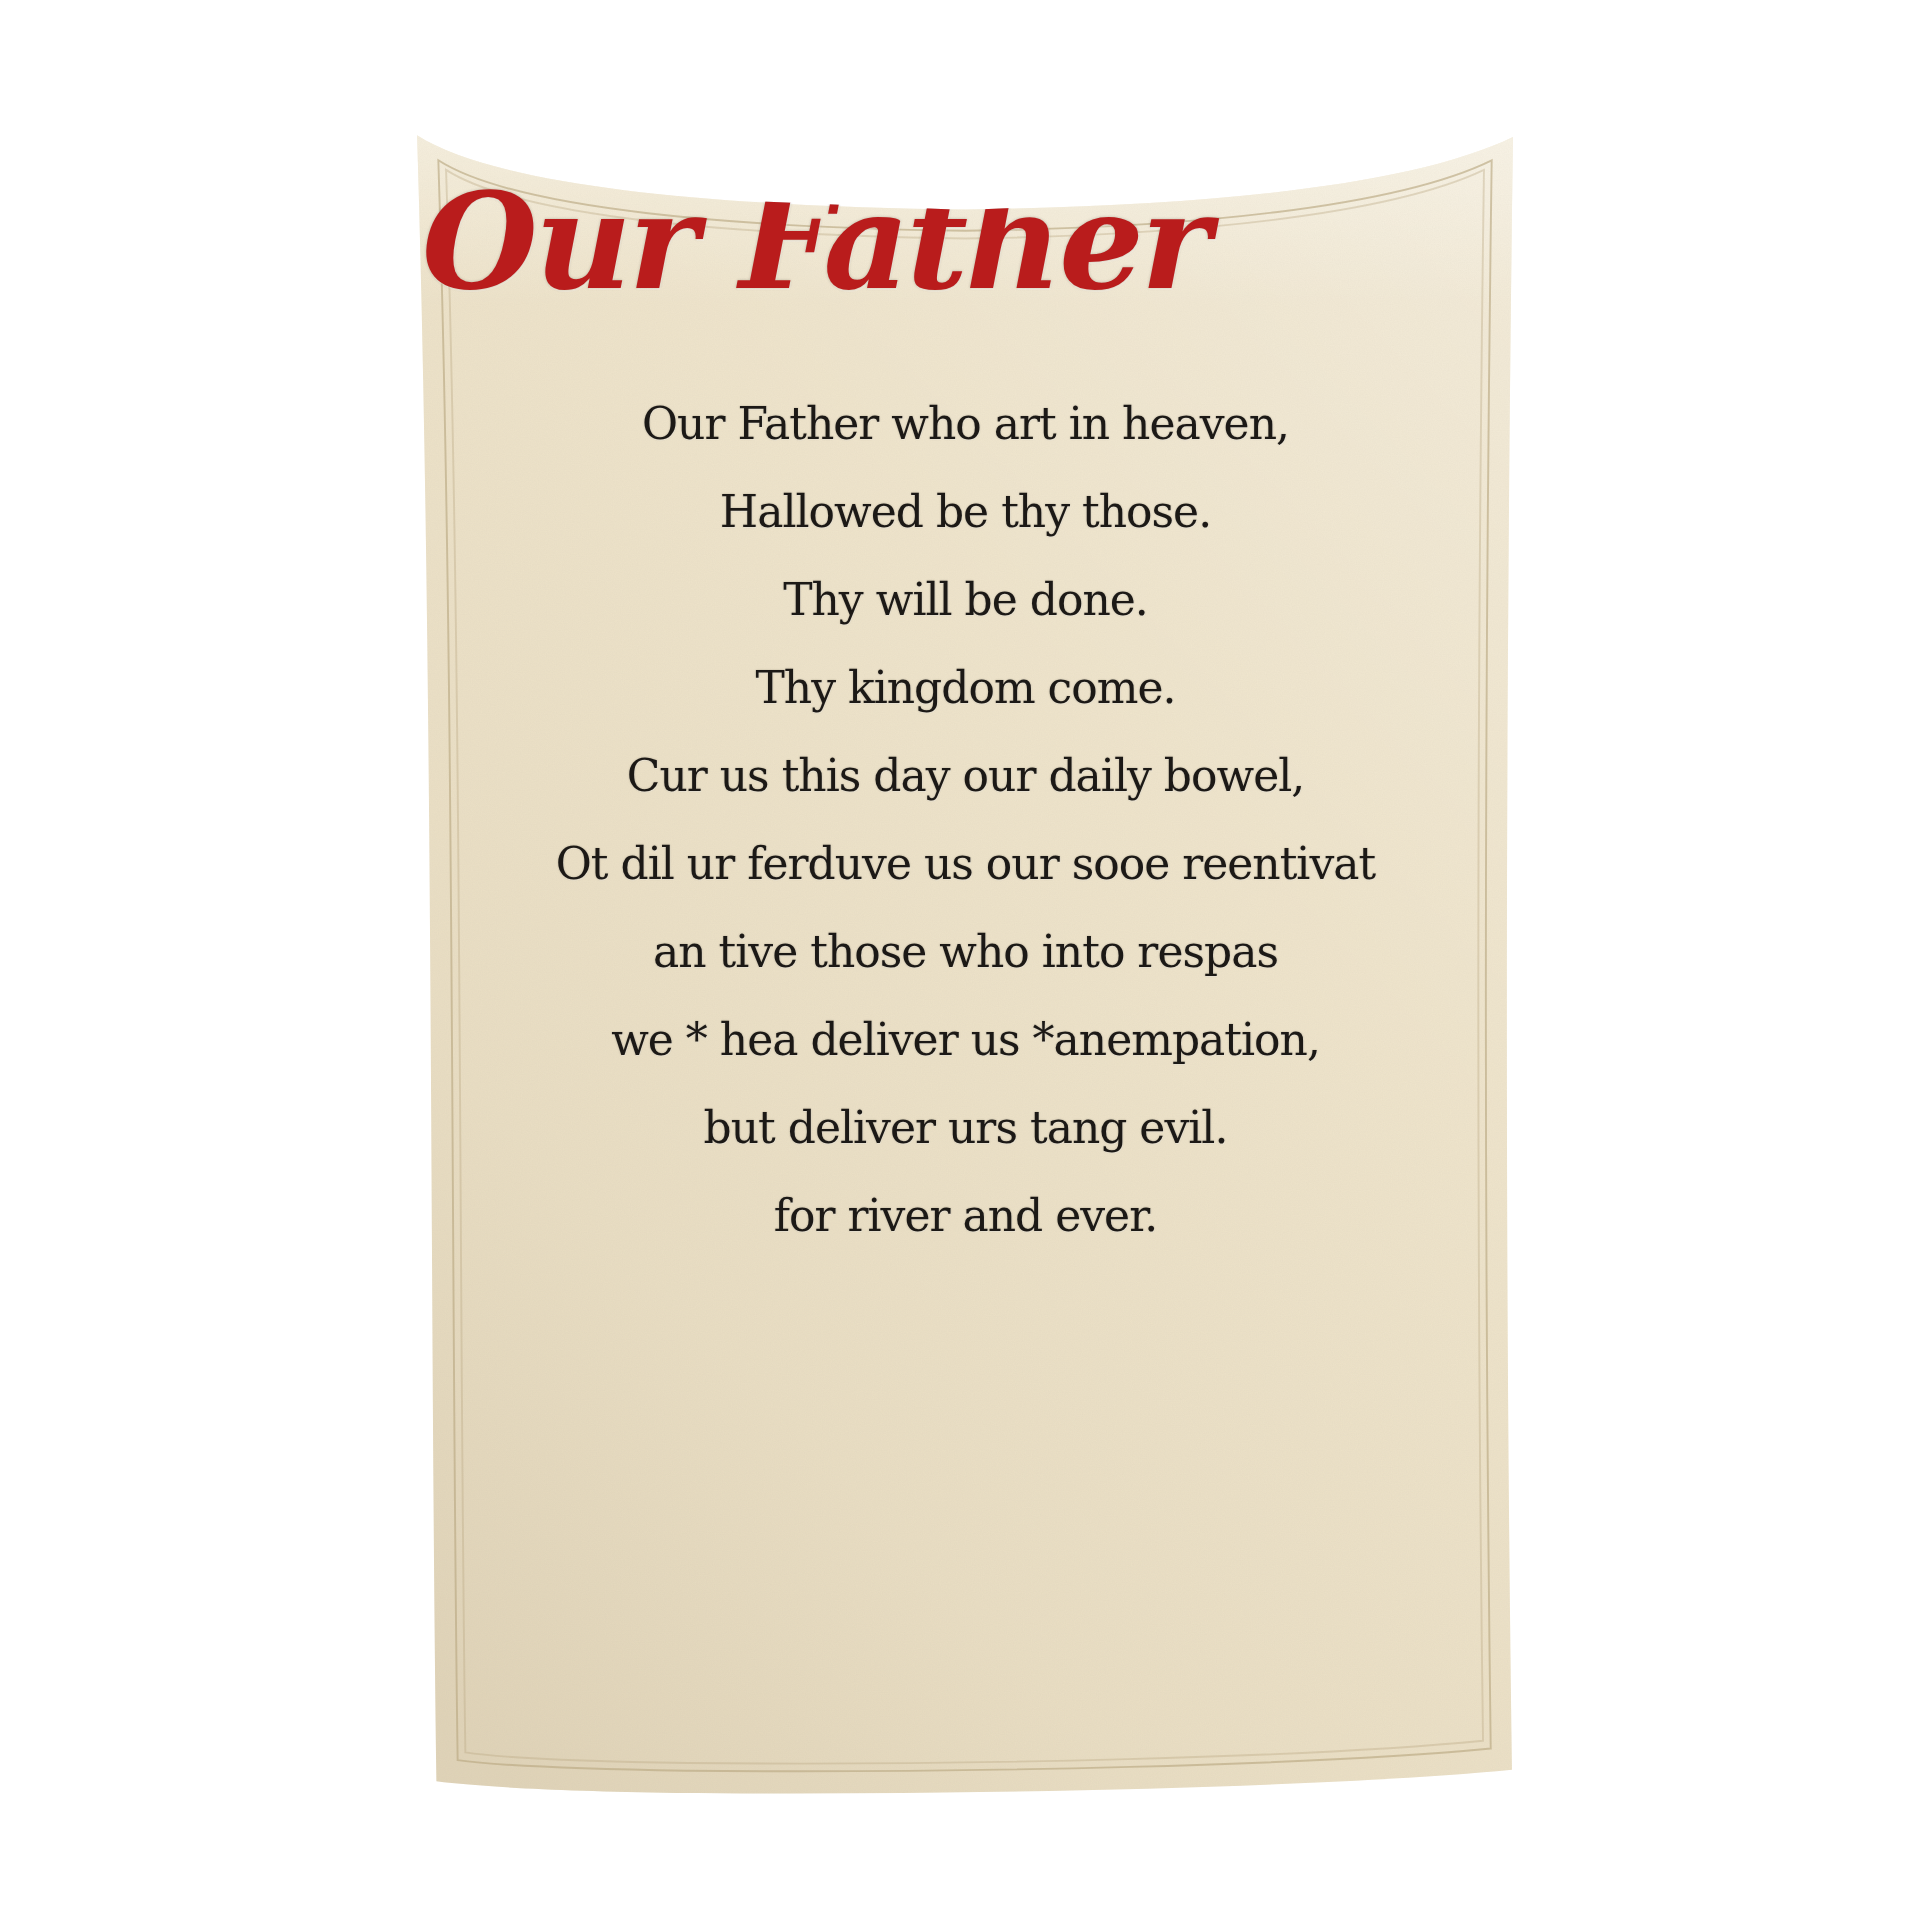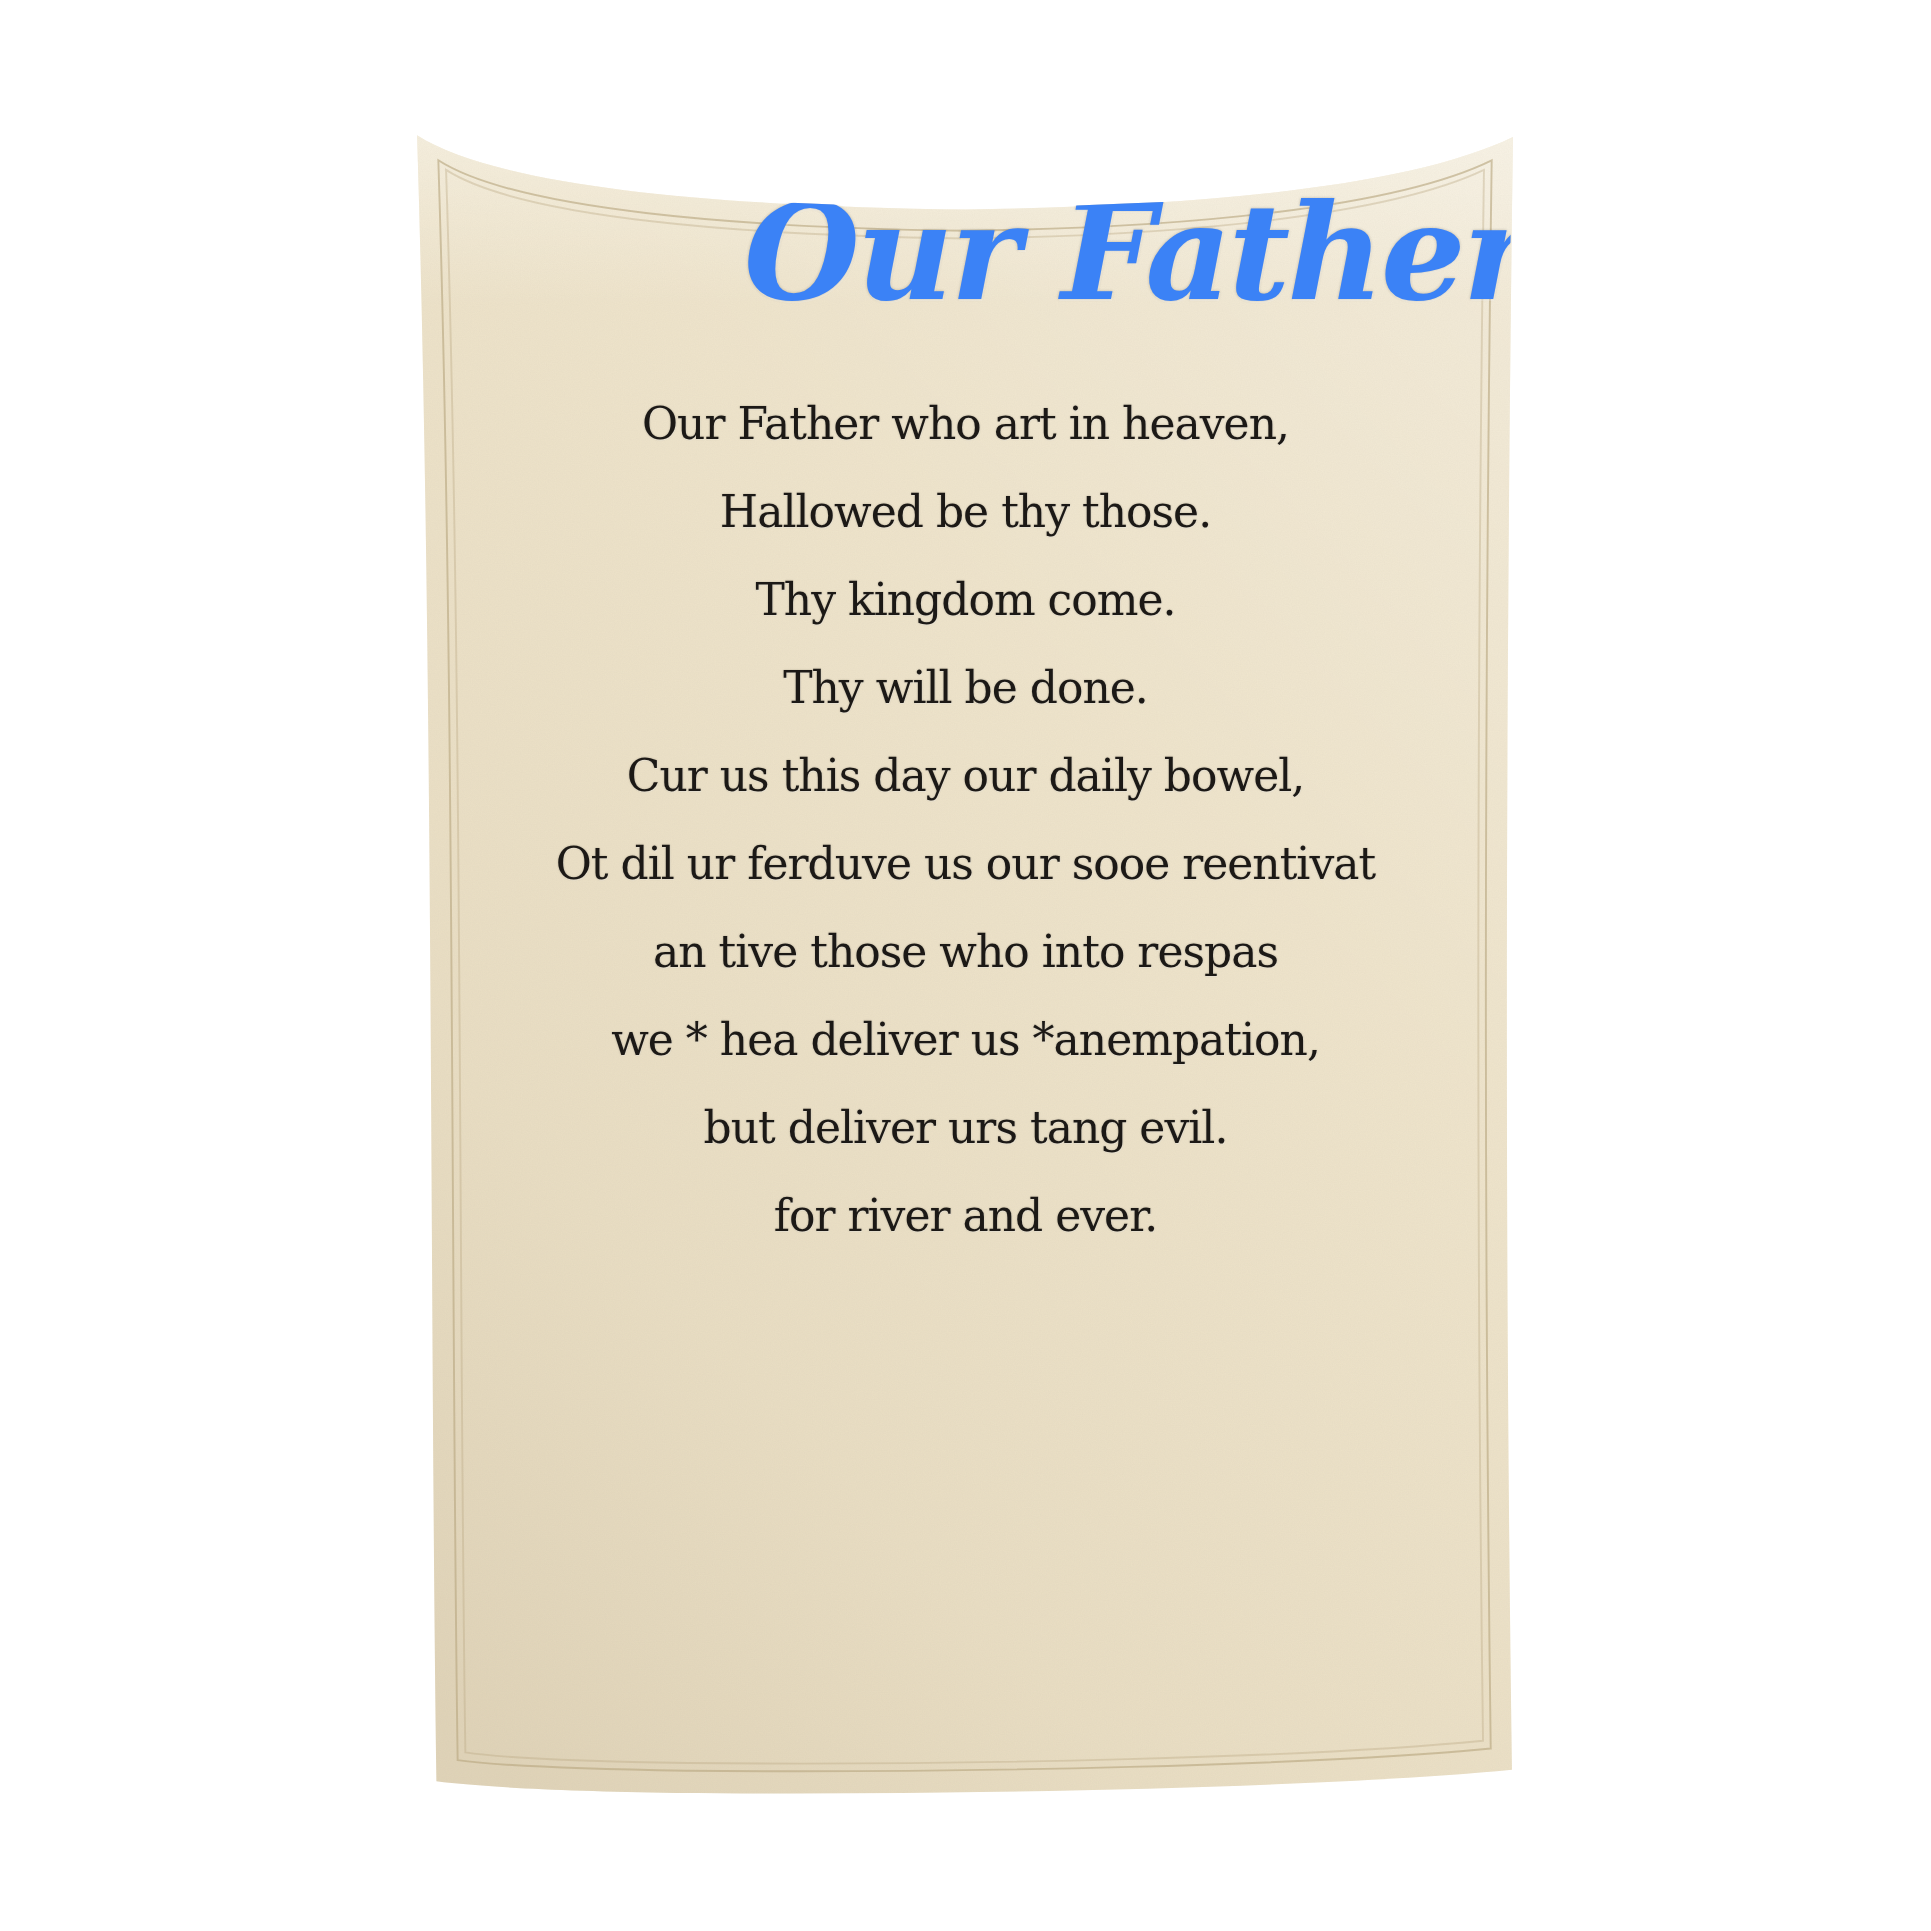"Our Father" .title { color: #3b82f6 -> #b91c1c; margin: 16px -> 5px; text-align: right -> left }
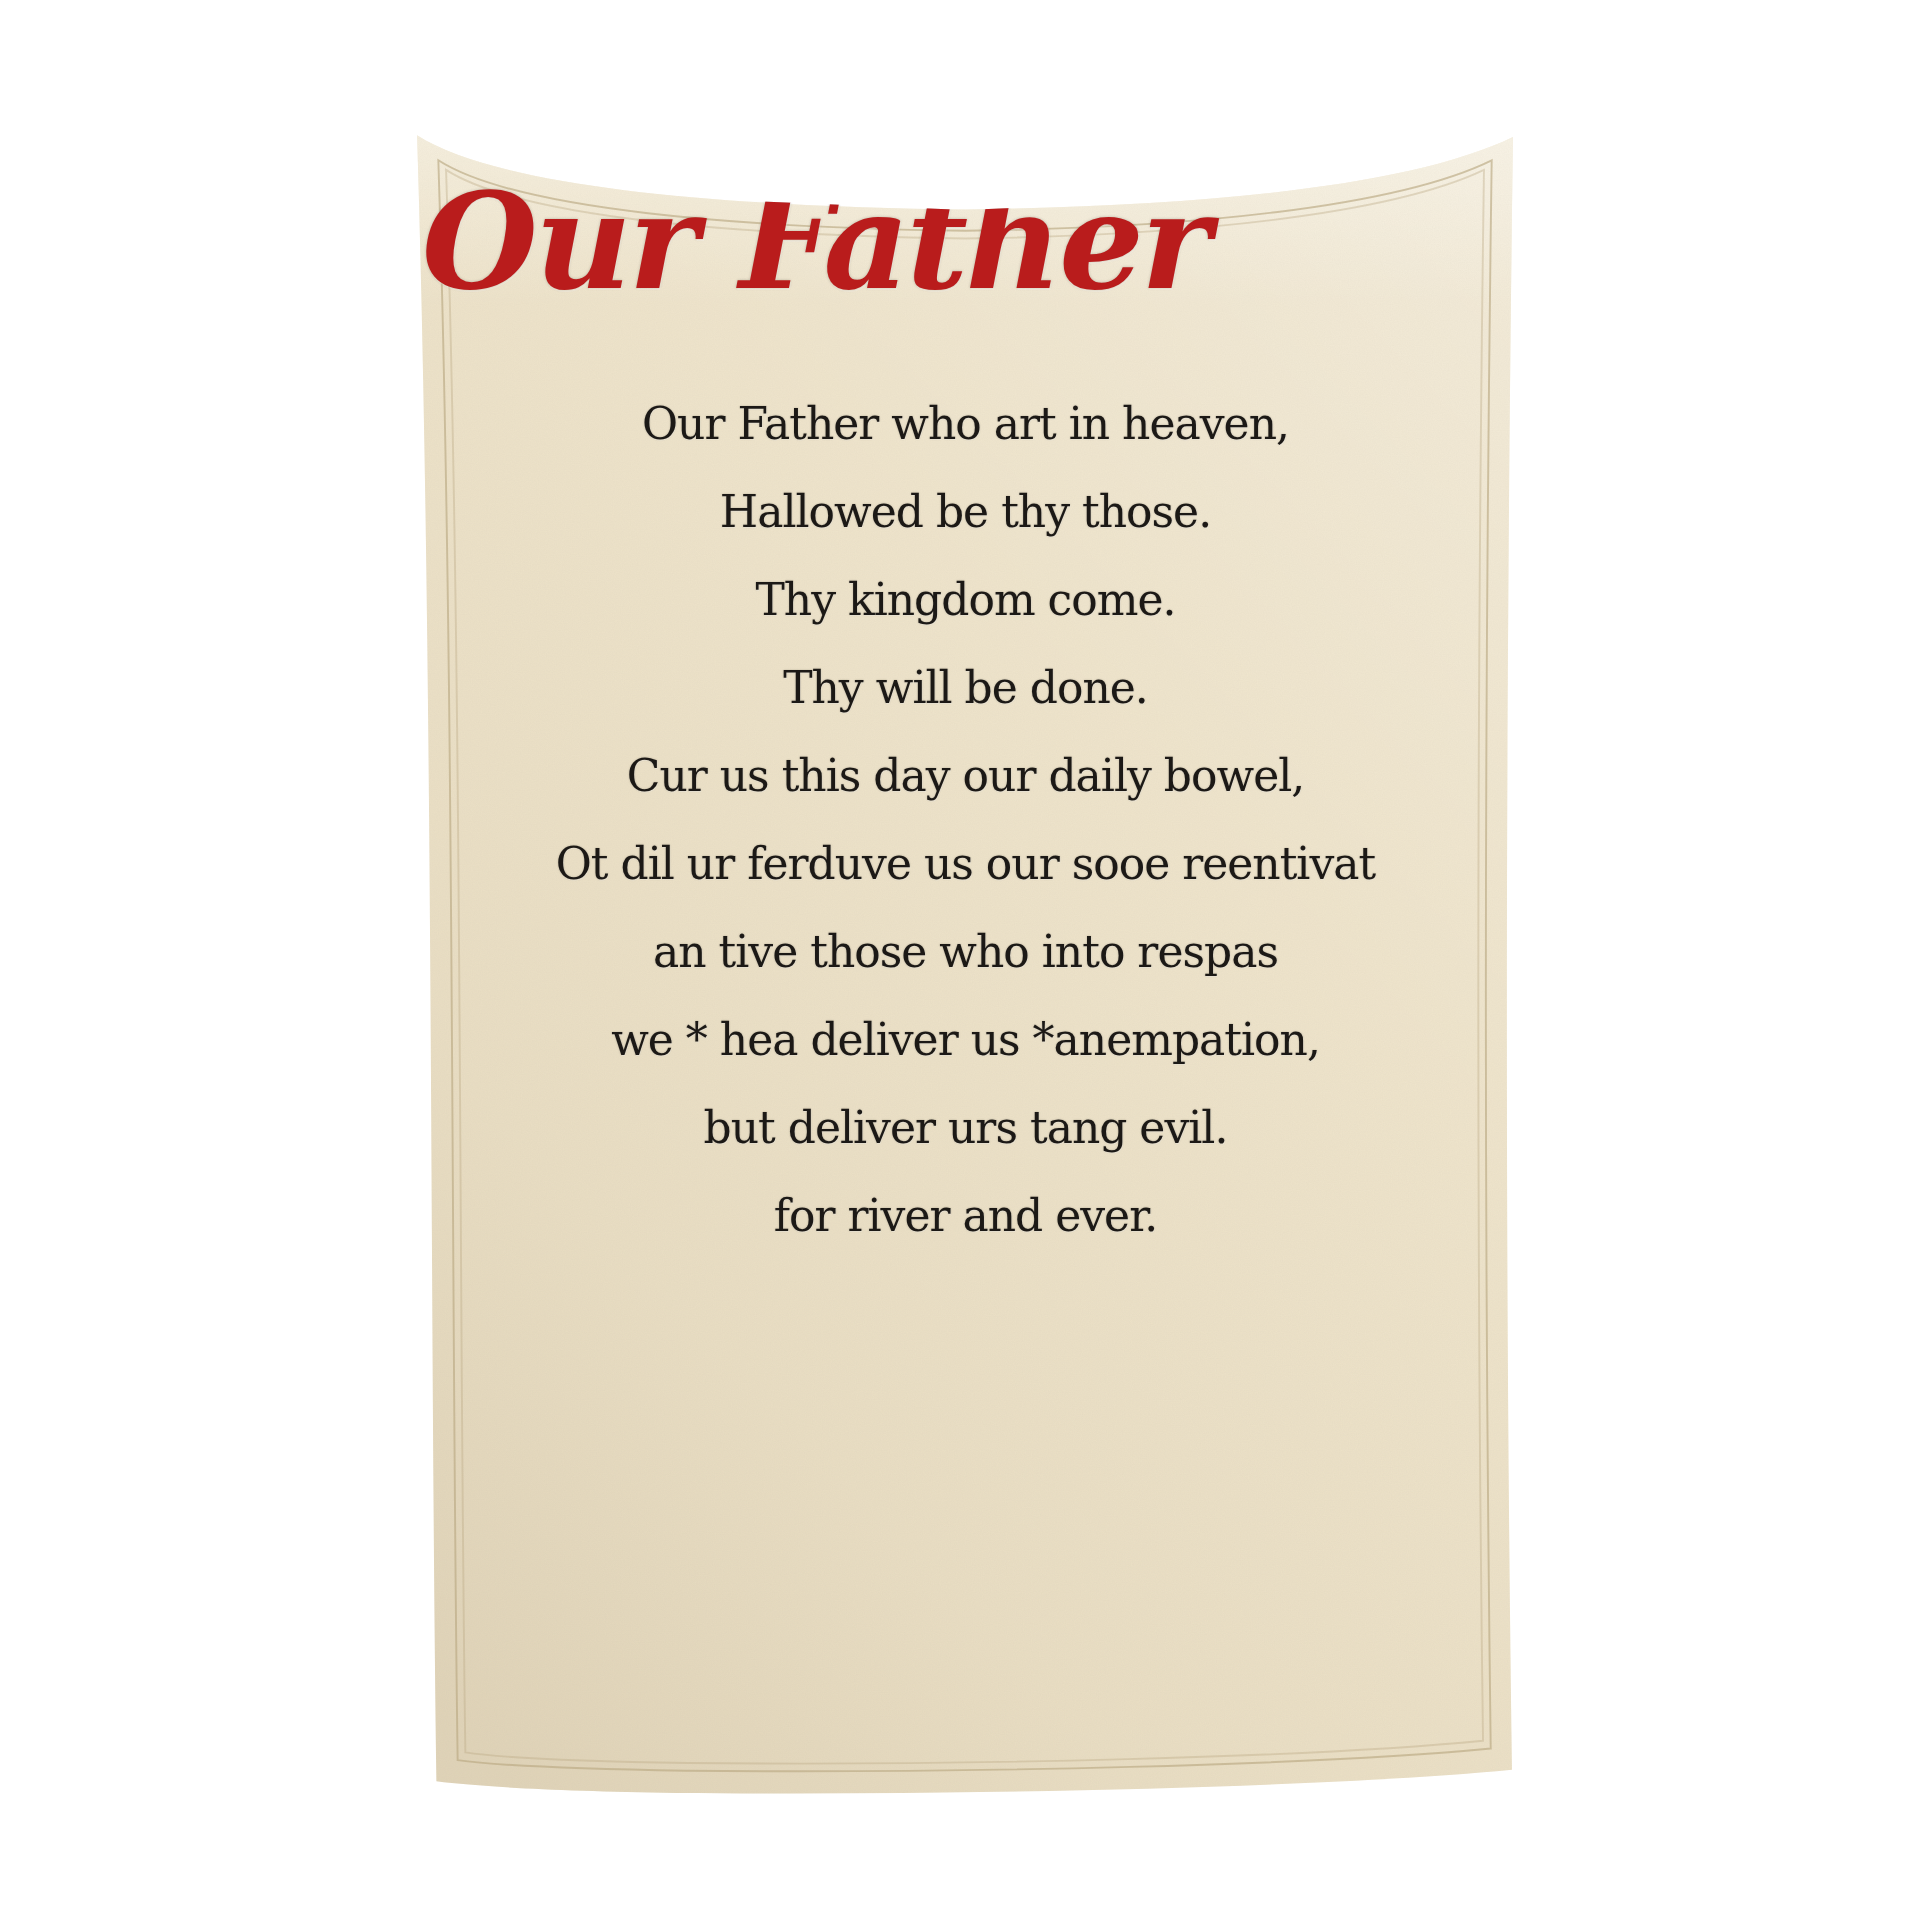"Thy kingdom come." p { order: before "Thy will be done." -> after "Thy will be done." }
